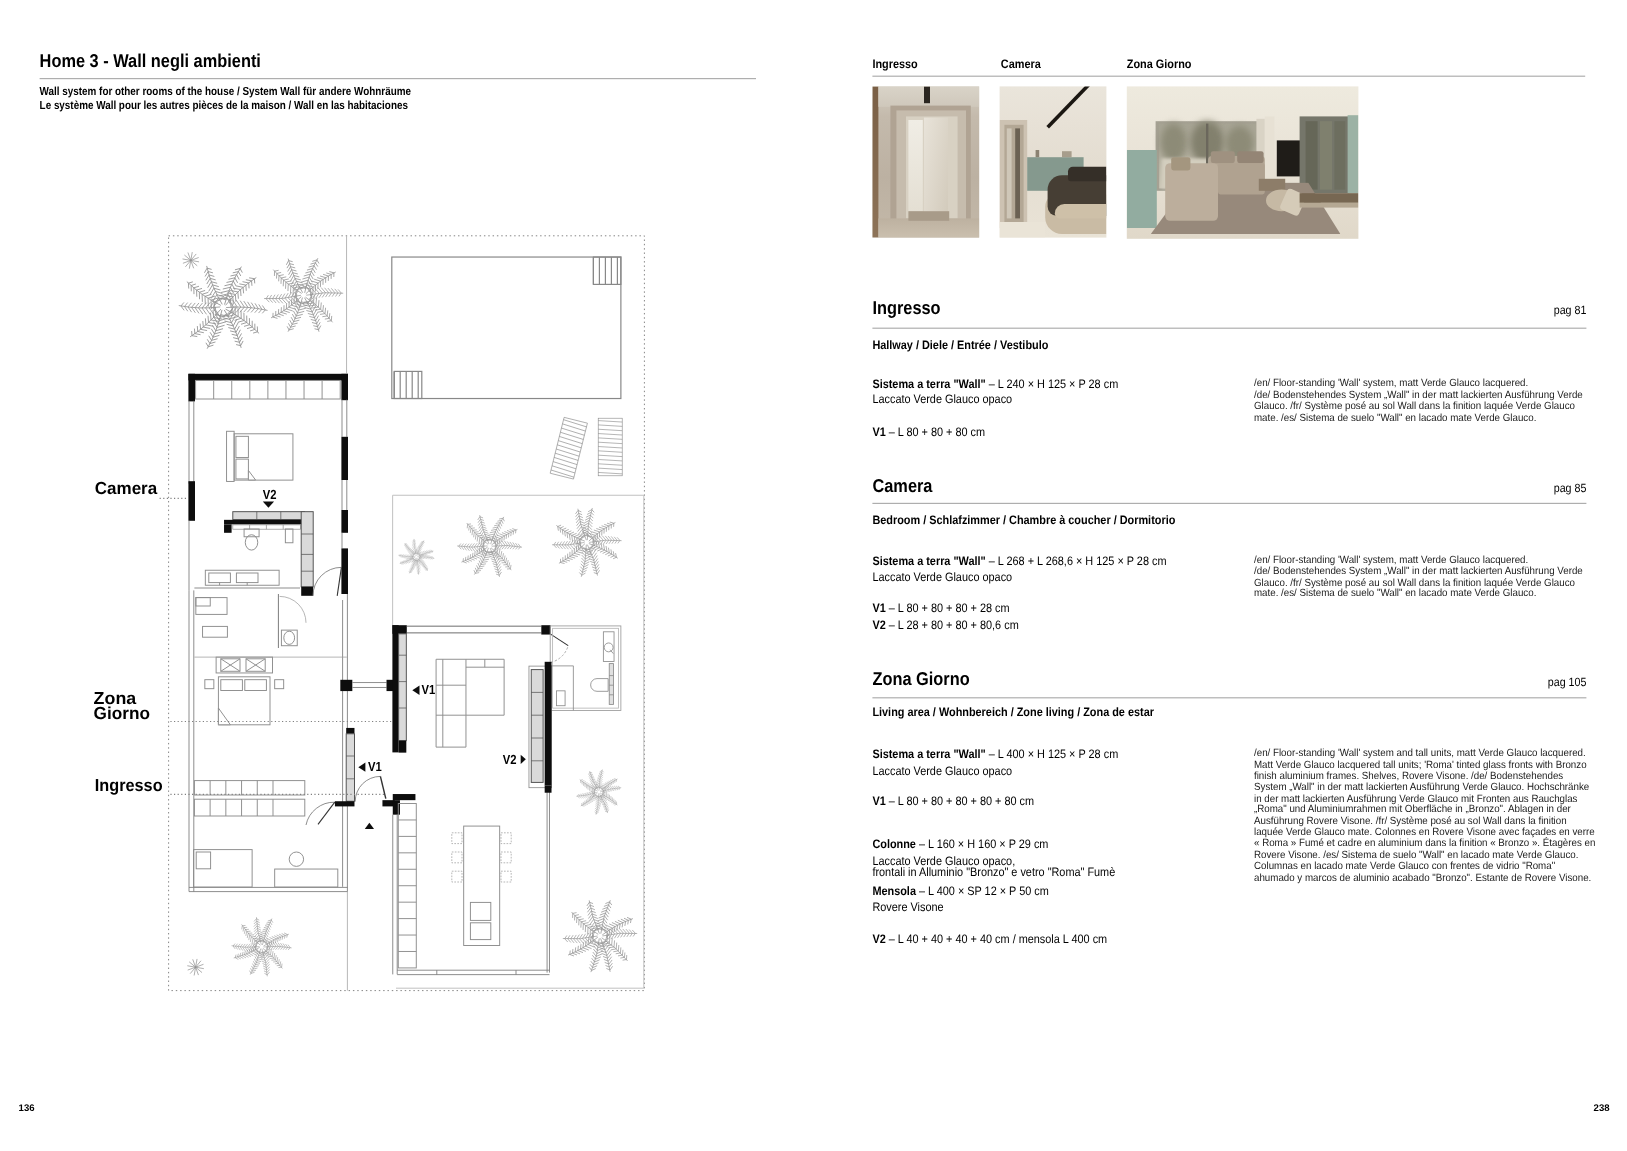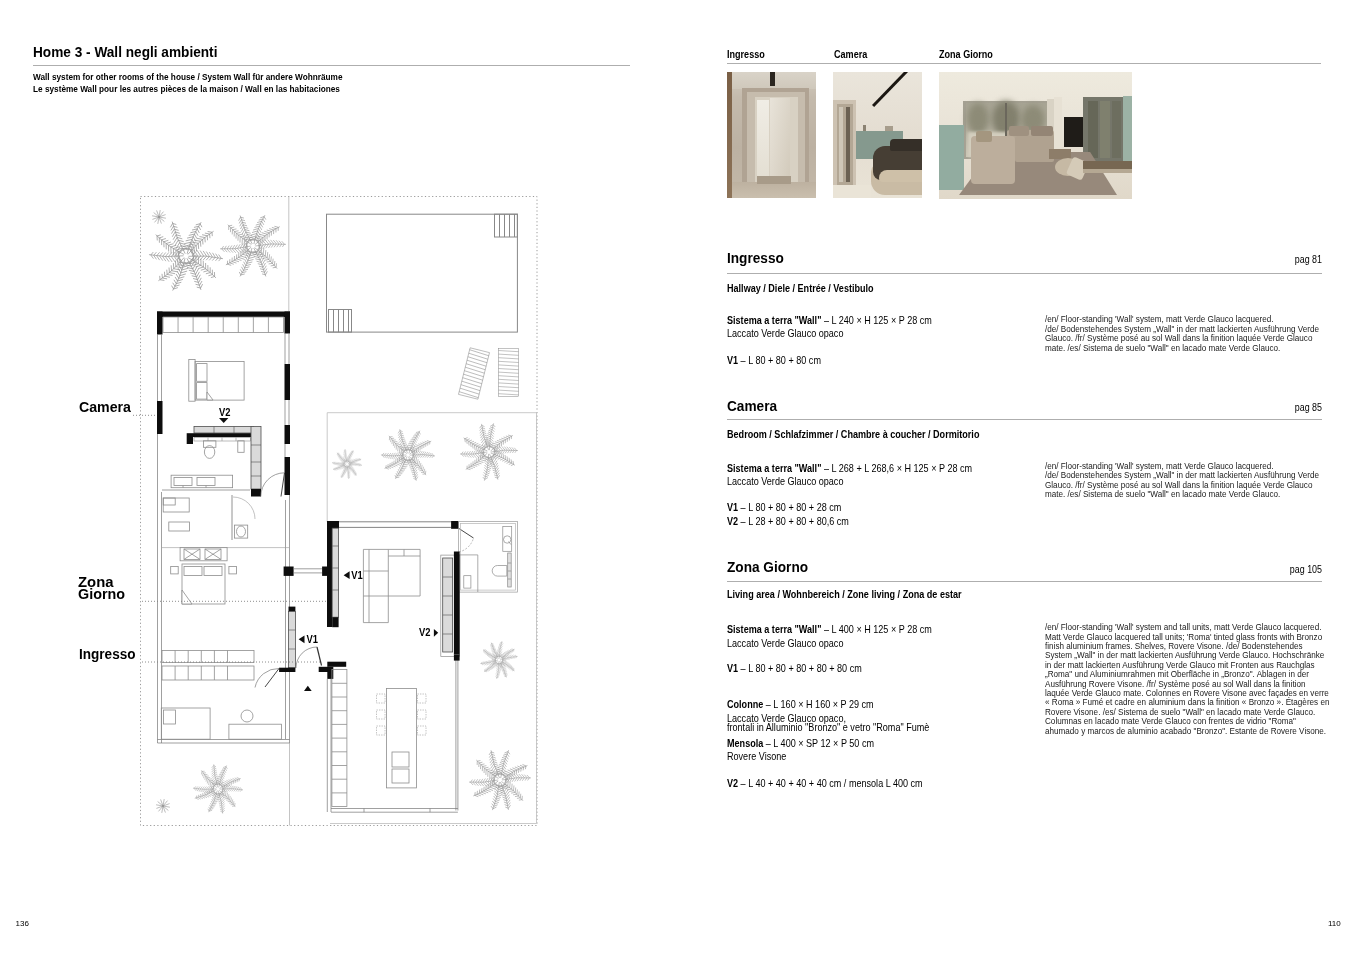"136" .pnum { font-weight: normal -> bold }
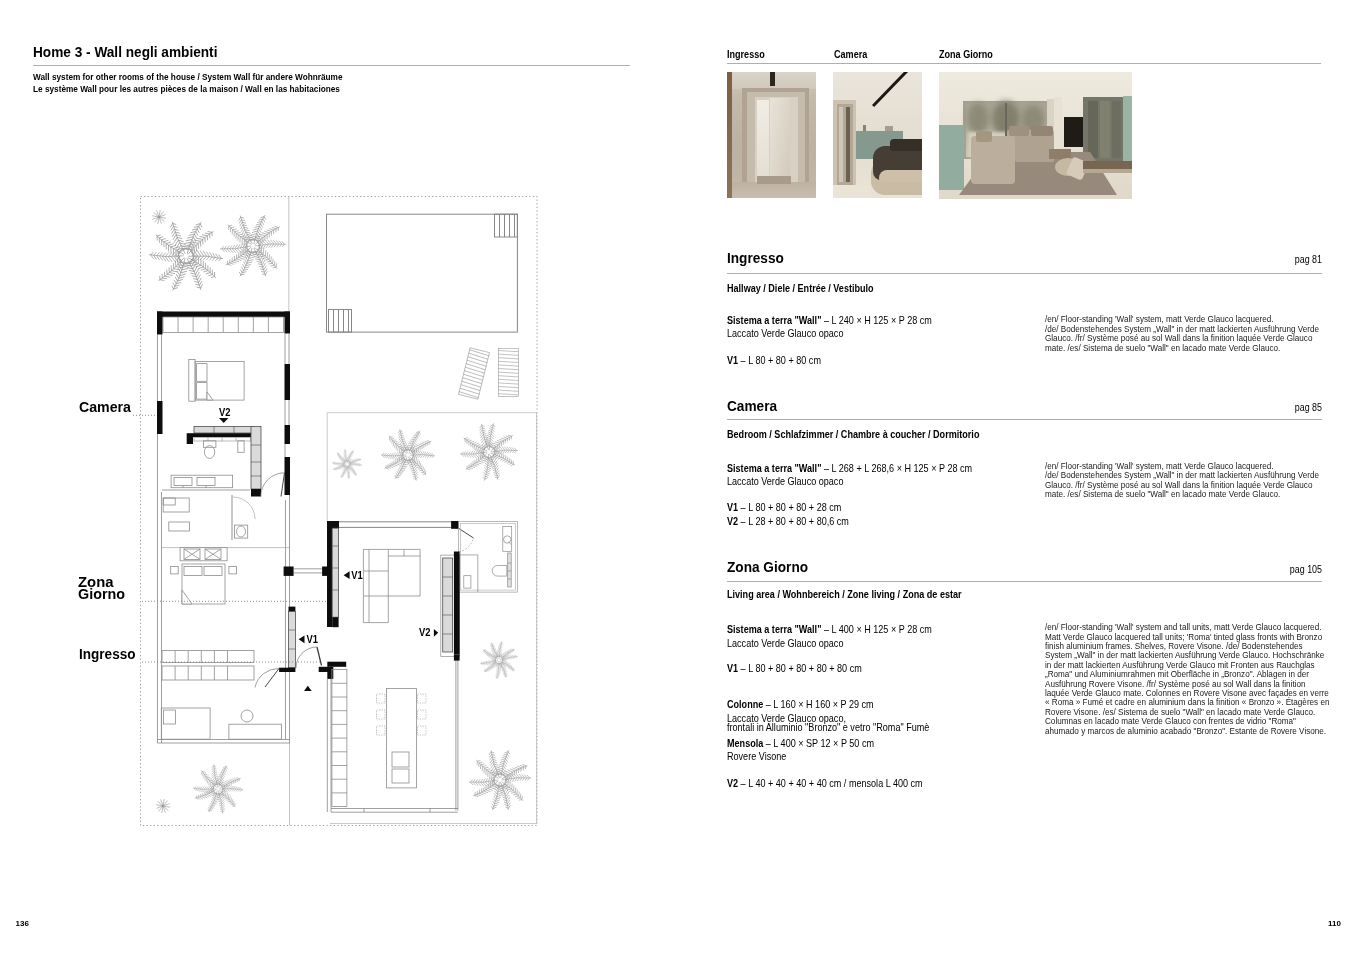"110" div.abs { text: 110 -> 238 }
